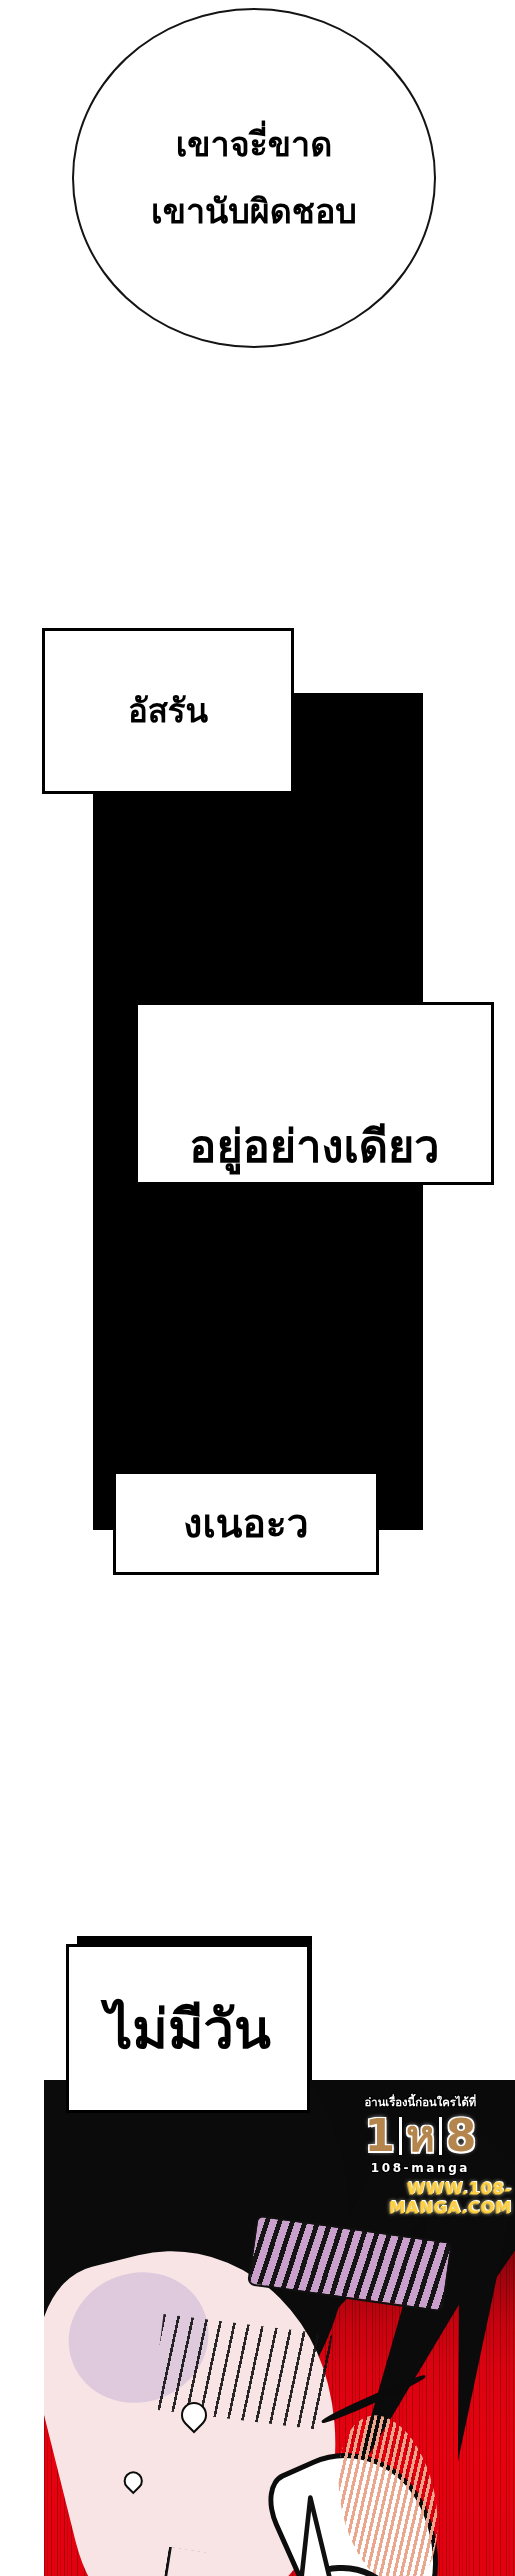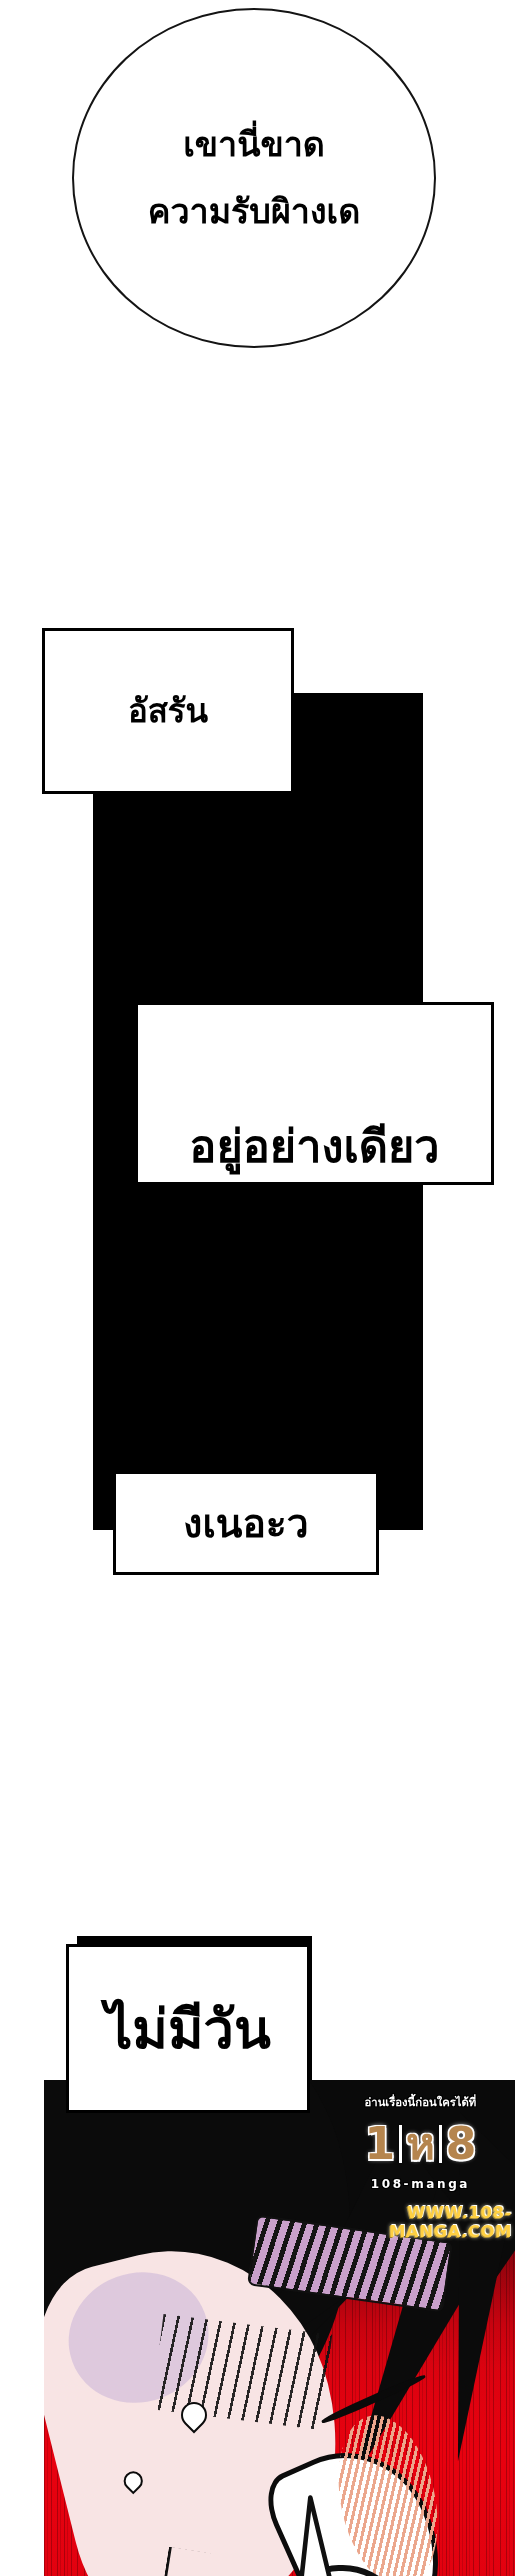"เขานี่ขาด" div { text: เขานี่ขาด -> เขาจะี่ขาด }
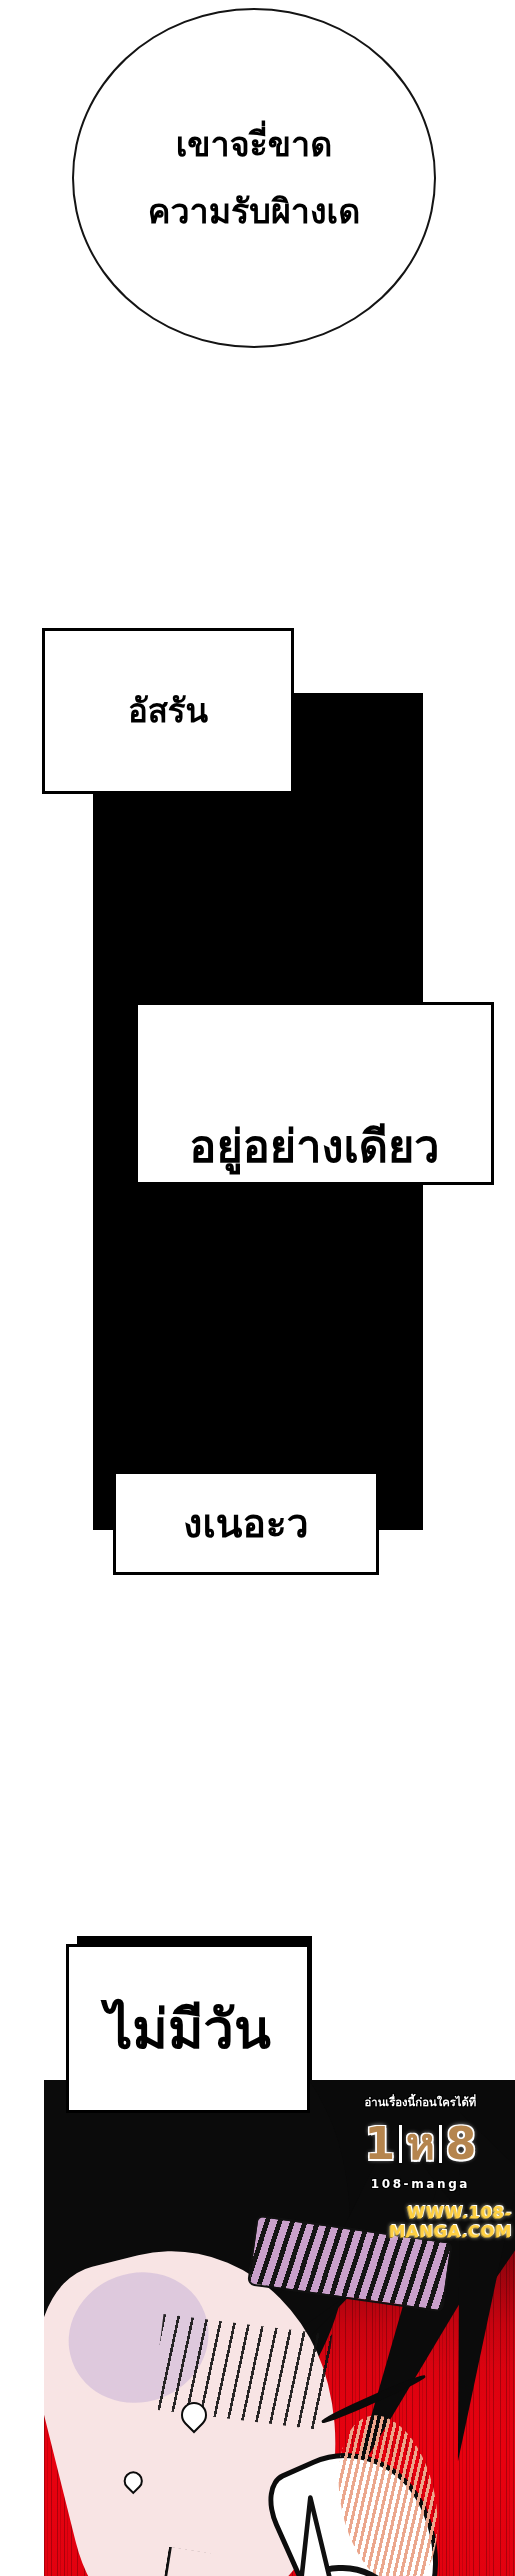"ความรับผิางเด" div { text: ความรับผิางเด -> เขานับผิดชอบ }
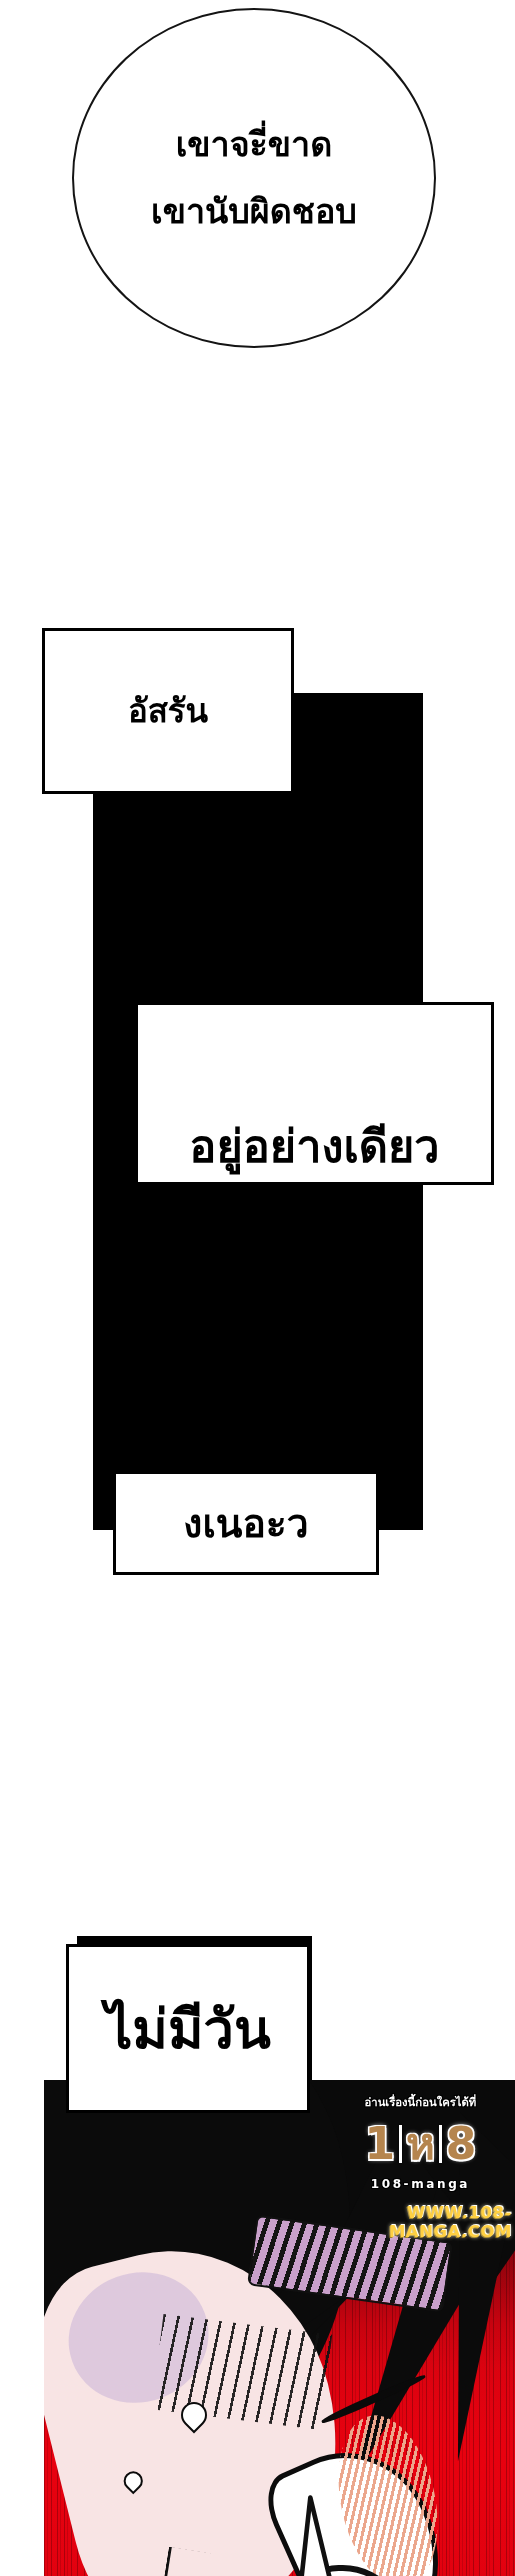"อ่านเรื่องนี้ก่อนใครได้ที่" .watermark { gap: 12px -> 4px }
